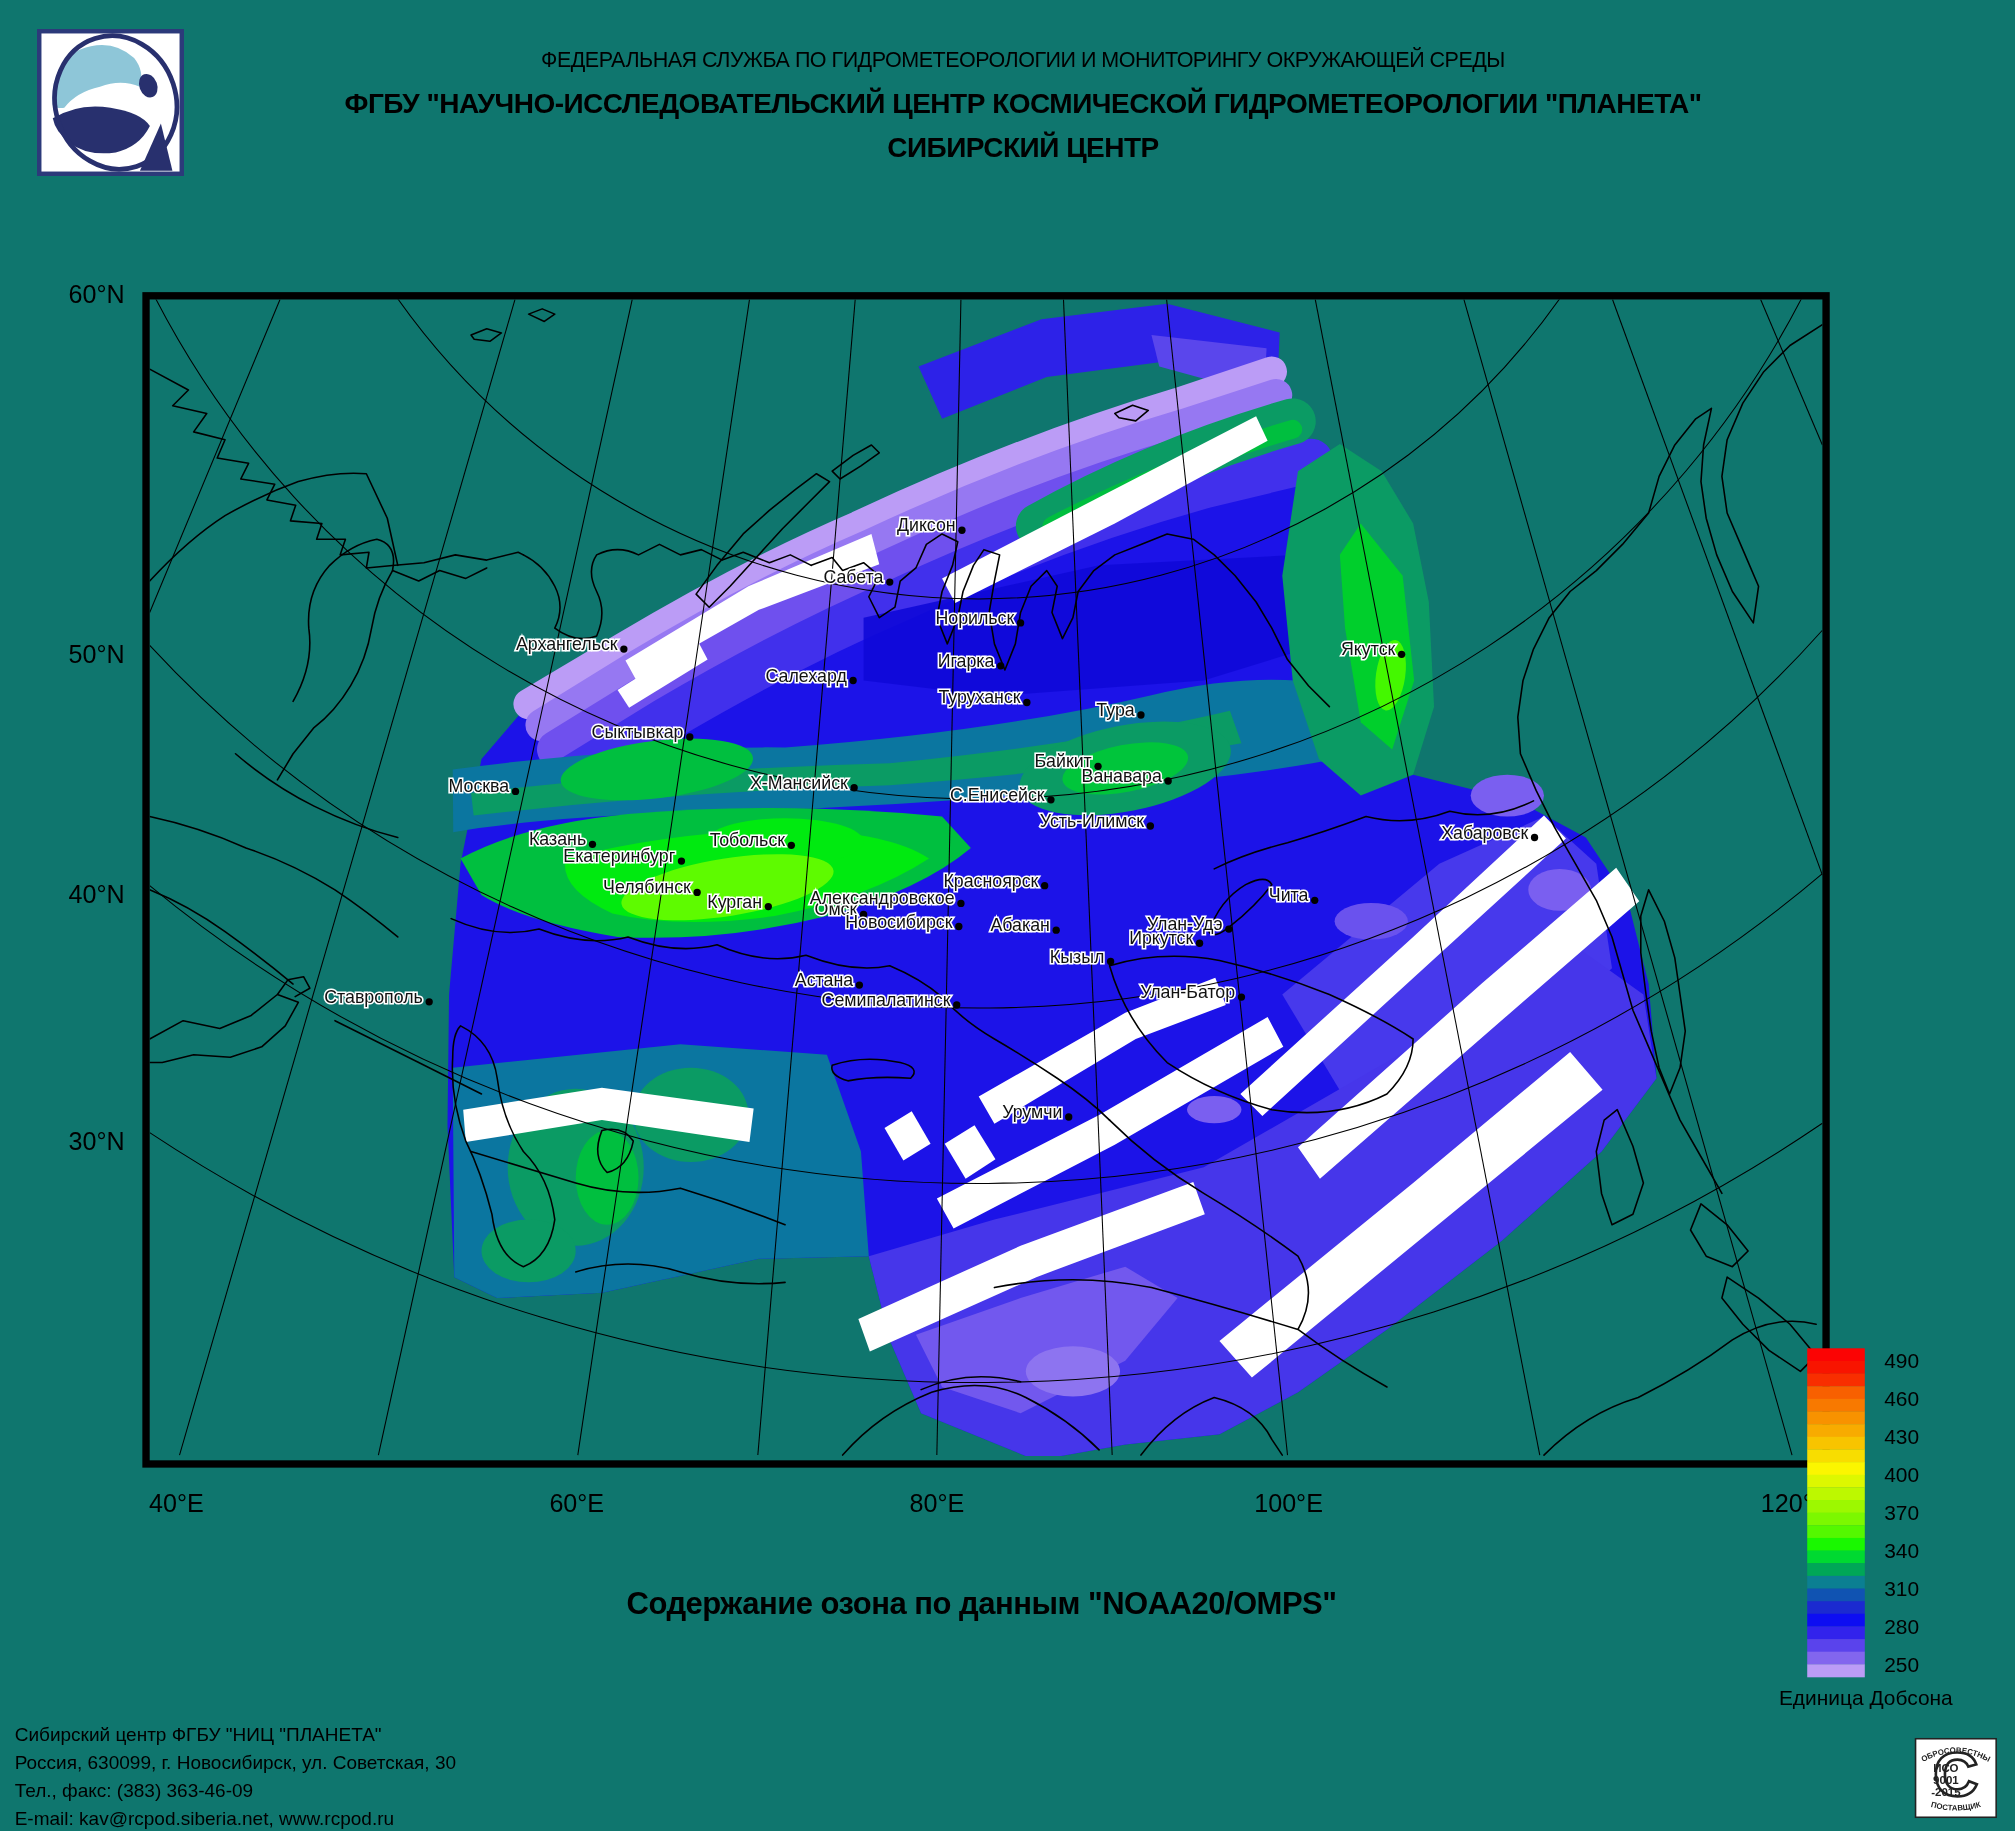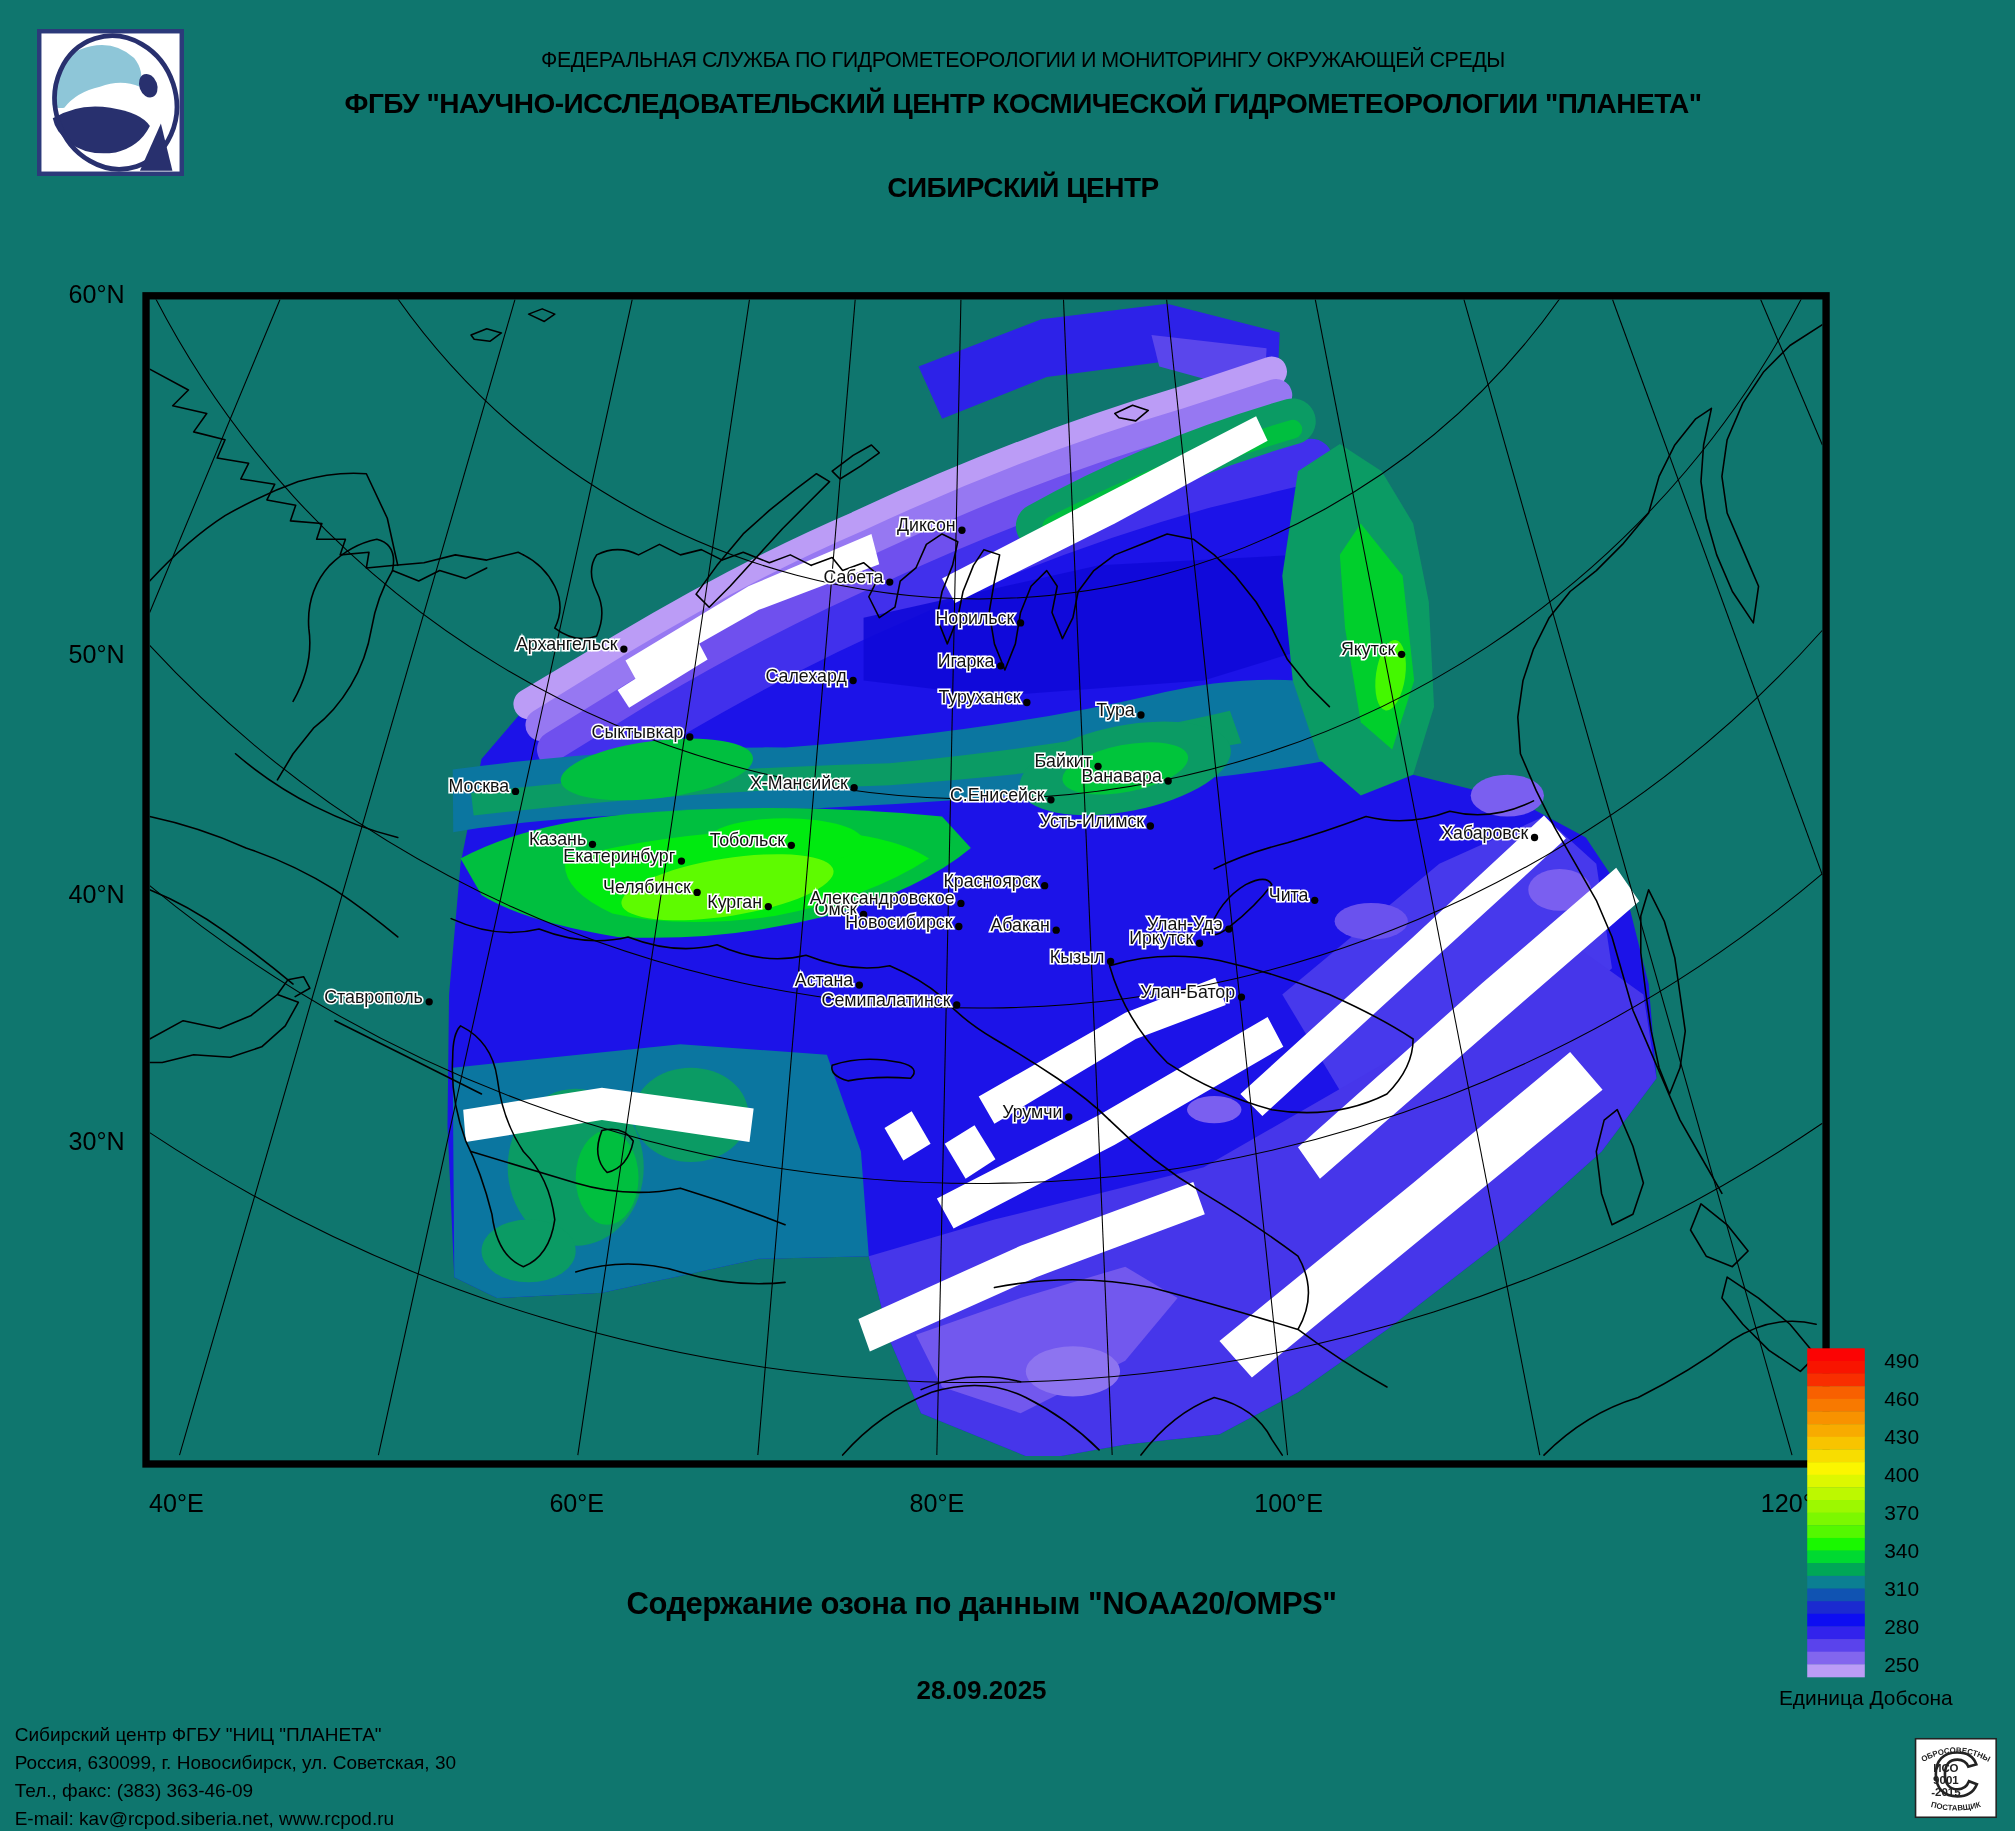"СИБИРСКИЙ ЦЕНТР" .hdr3 { margin-top: 40px -> none }
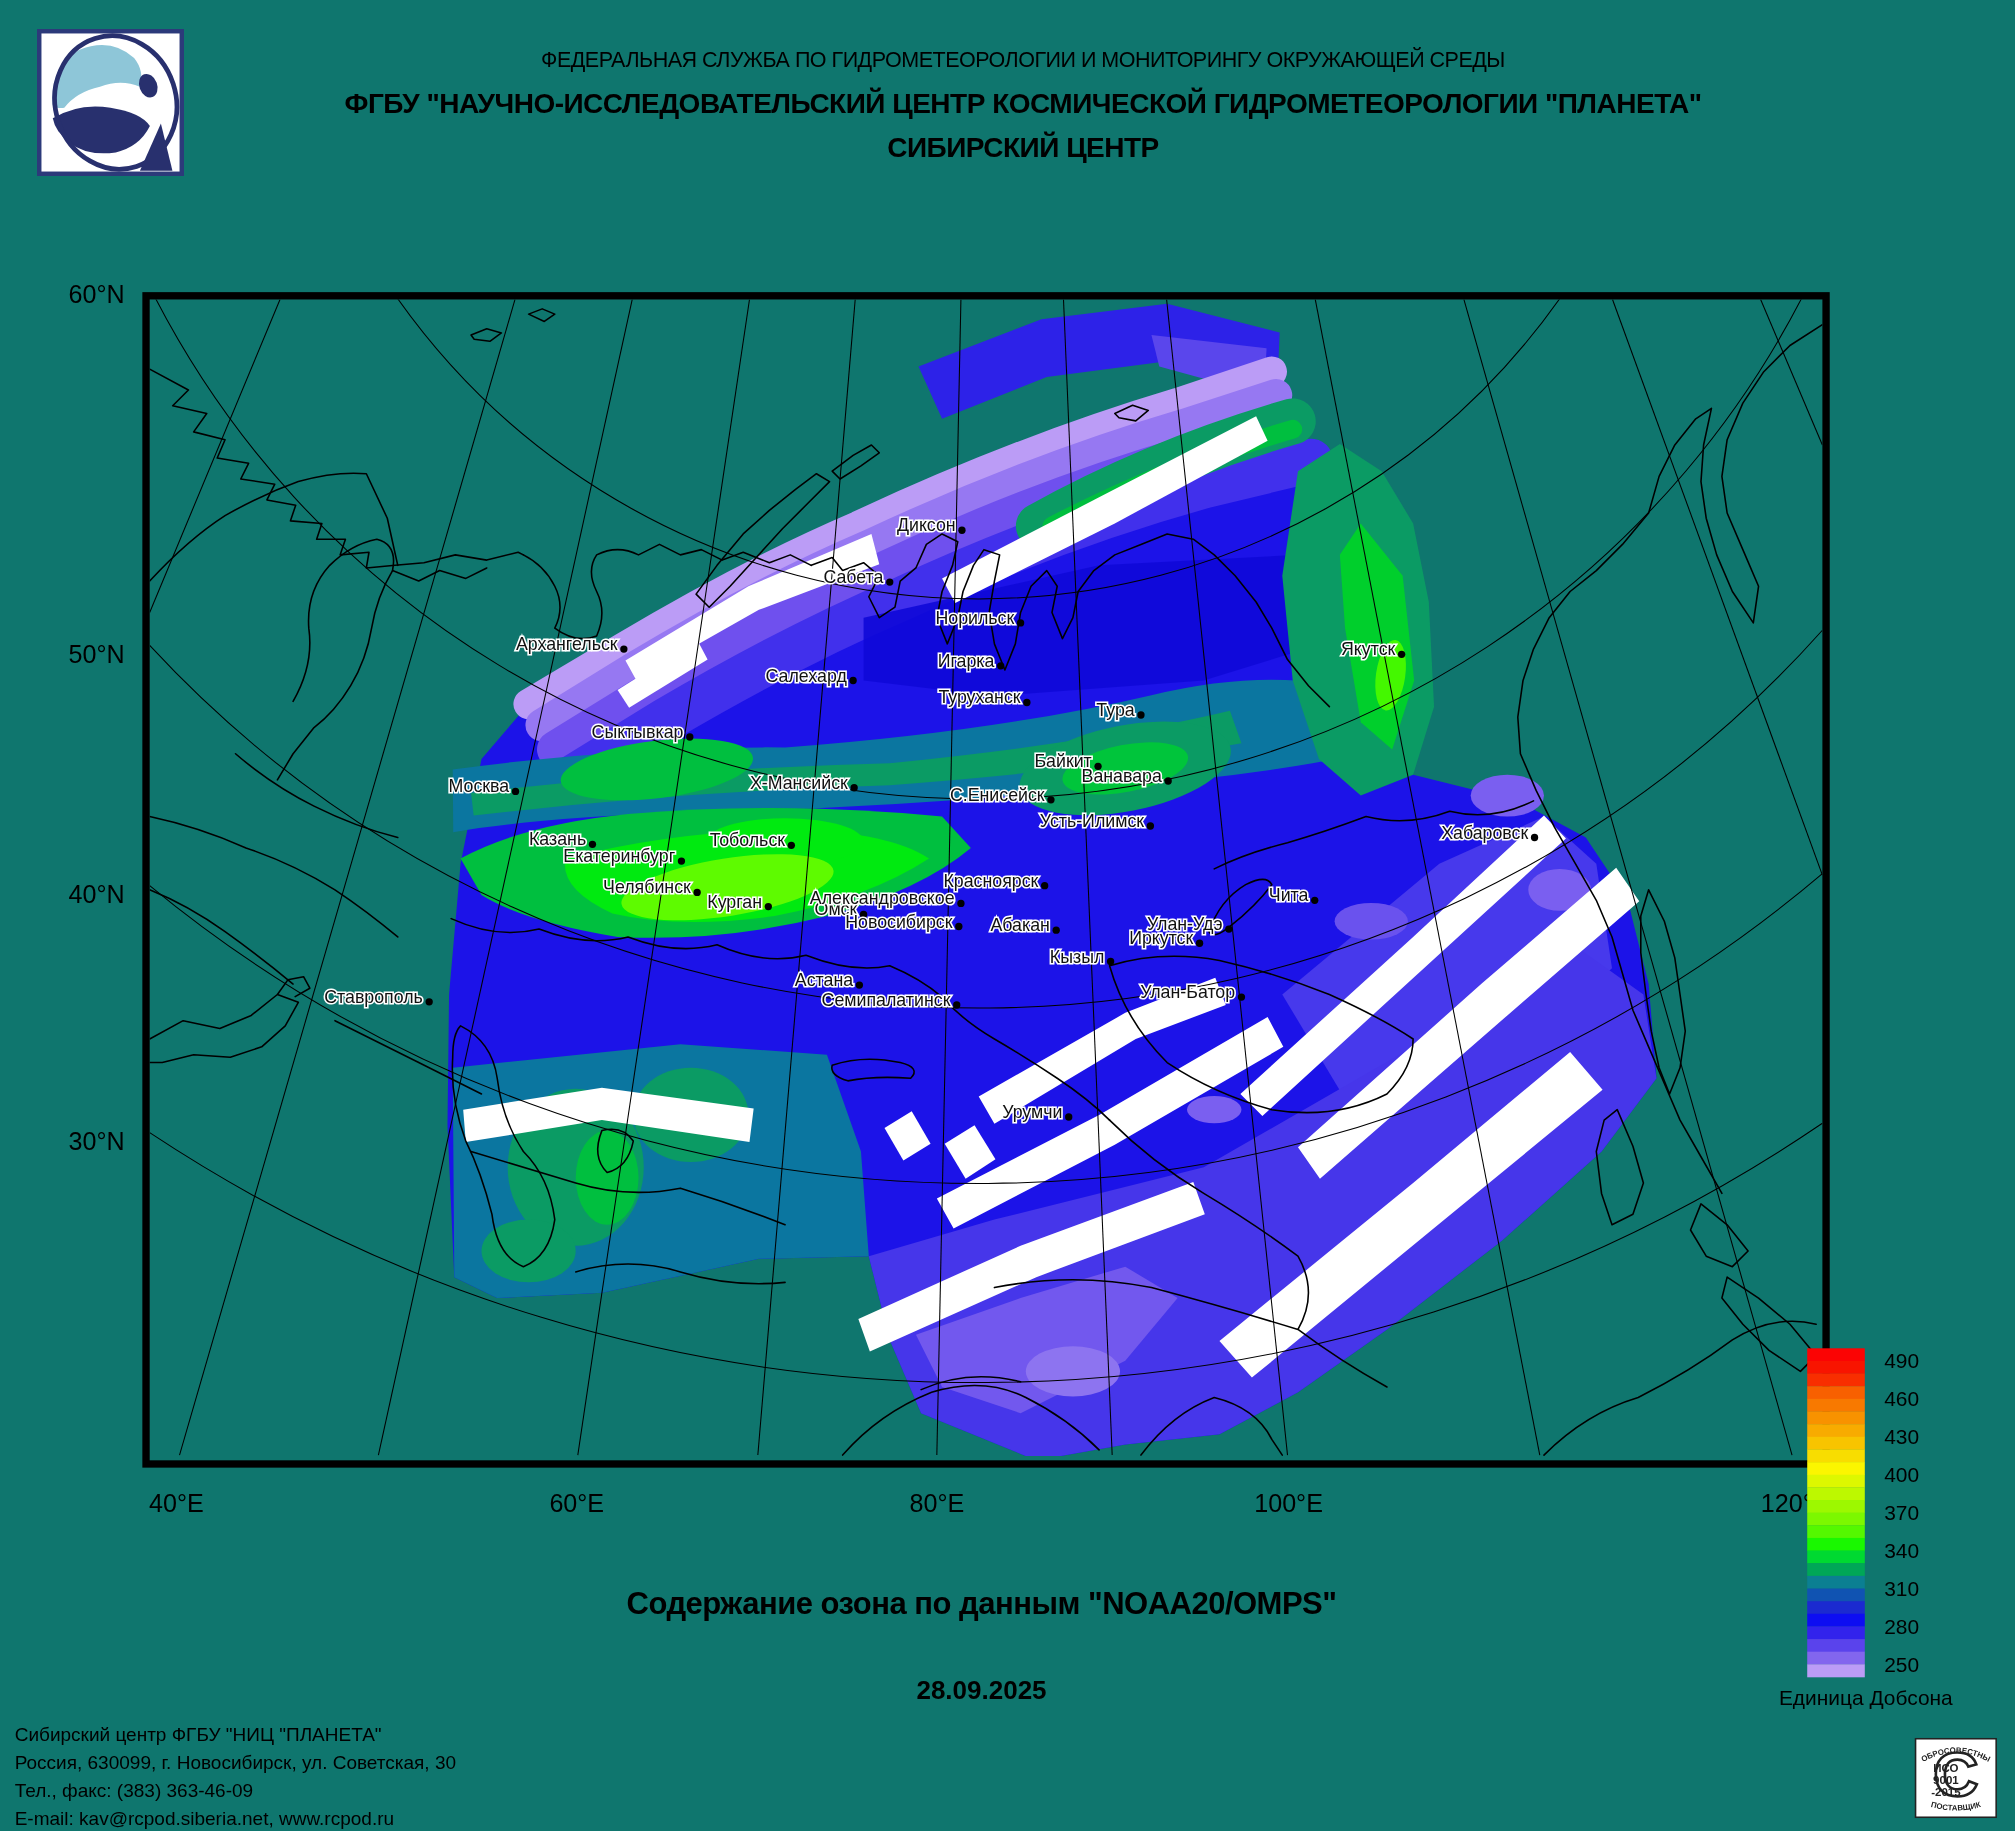"28.09.2025" div.date { html: <div>28.09.2025</div> -> none }
